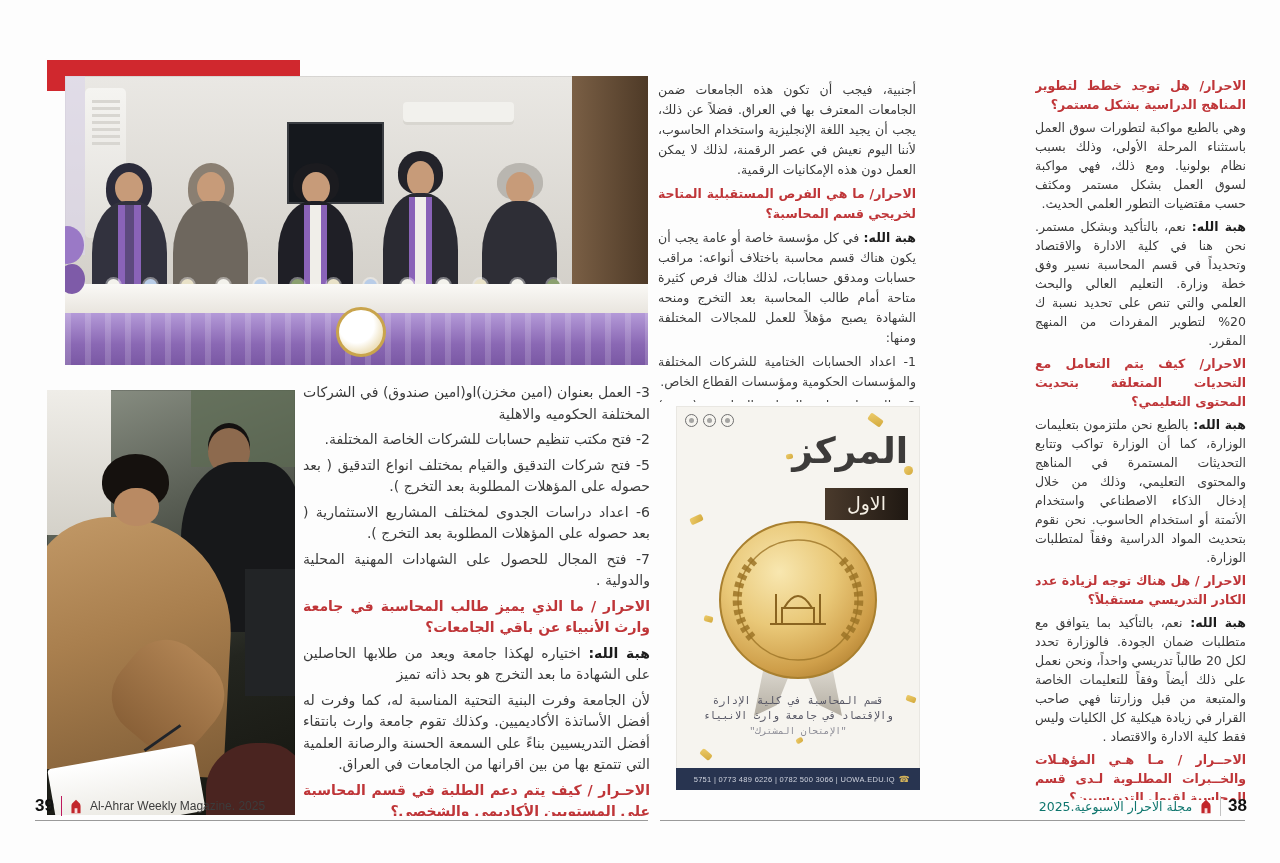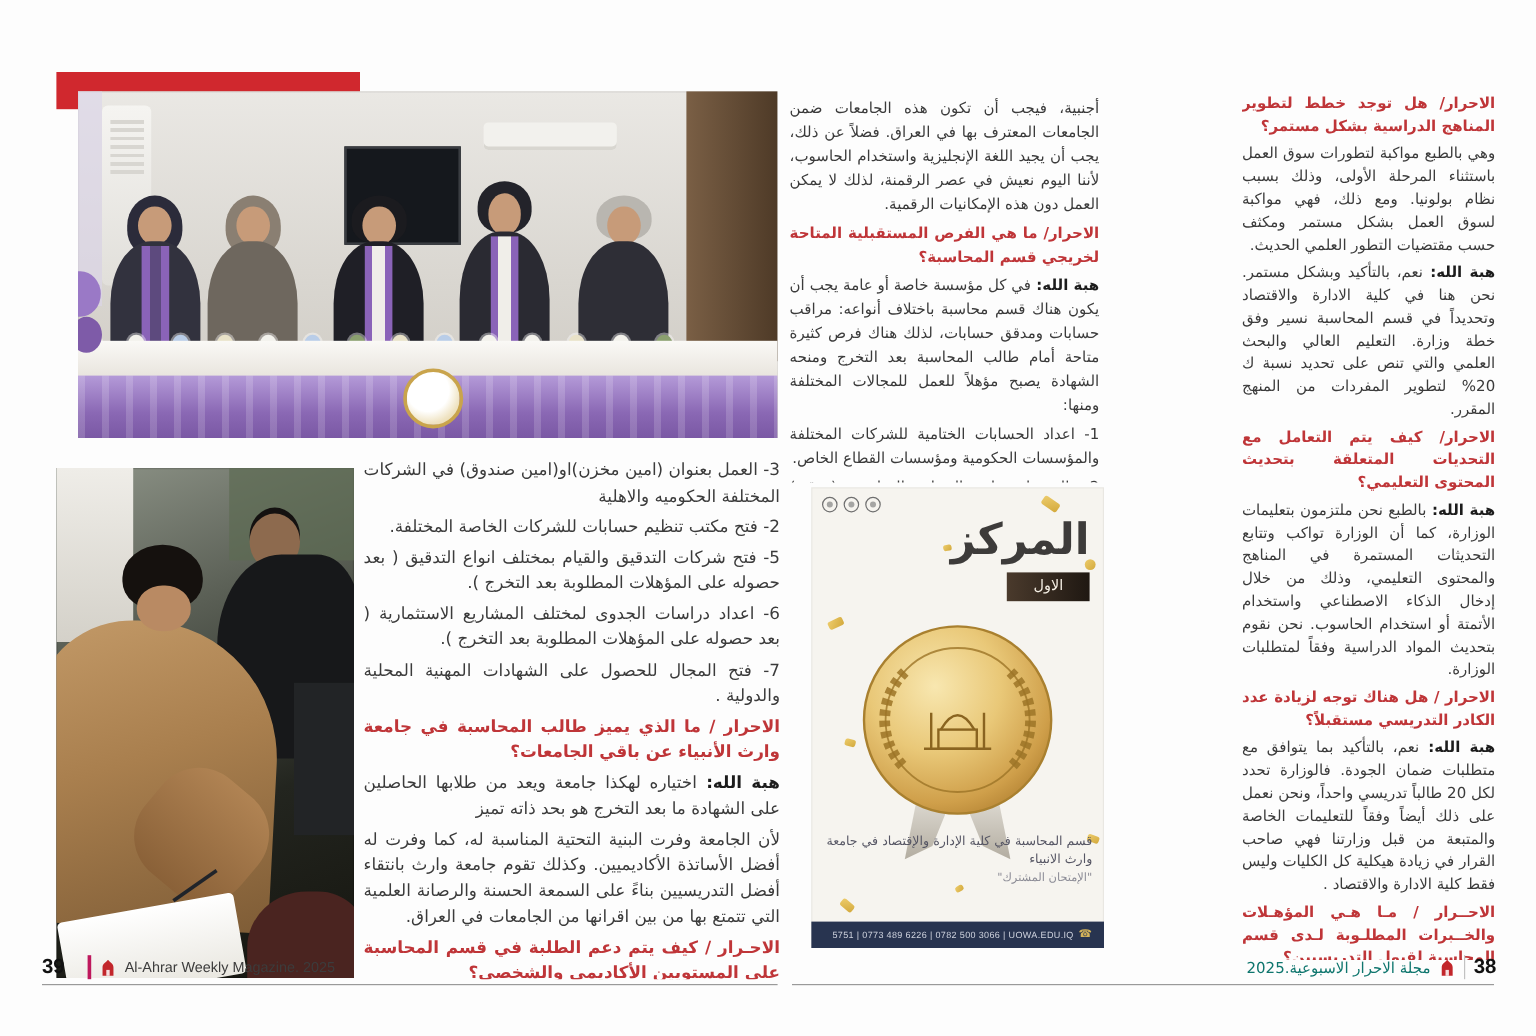"الاول" .card-sub { font-size: 12px -> 19px; top: 71px -> 82px }
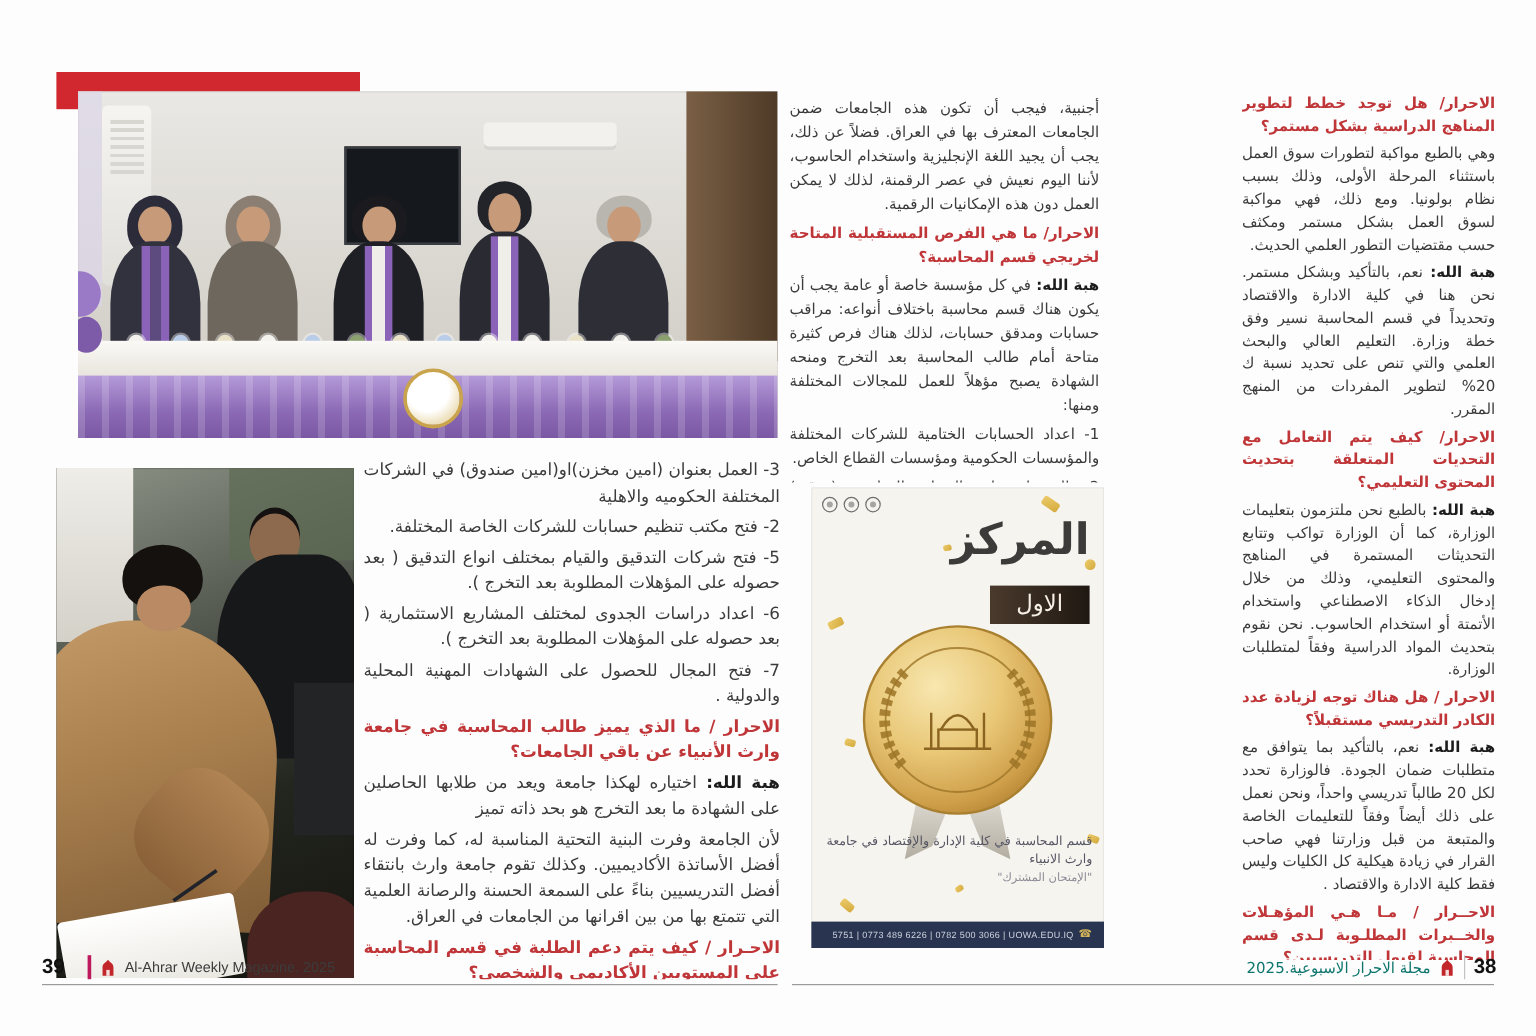"قسم المحاسبة في كلية الإدارة" .card-caption { font-family: none -> Liberation Mono, monospace; text-align: none -> center }
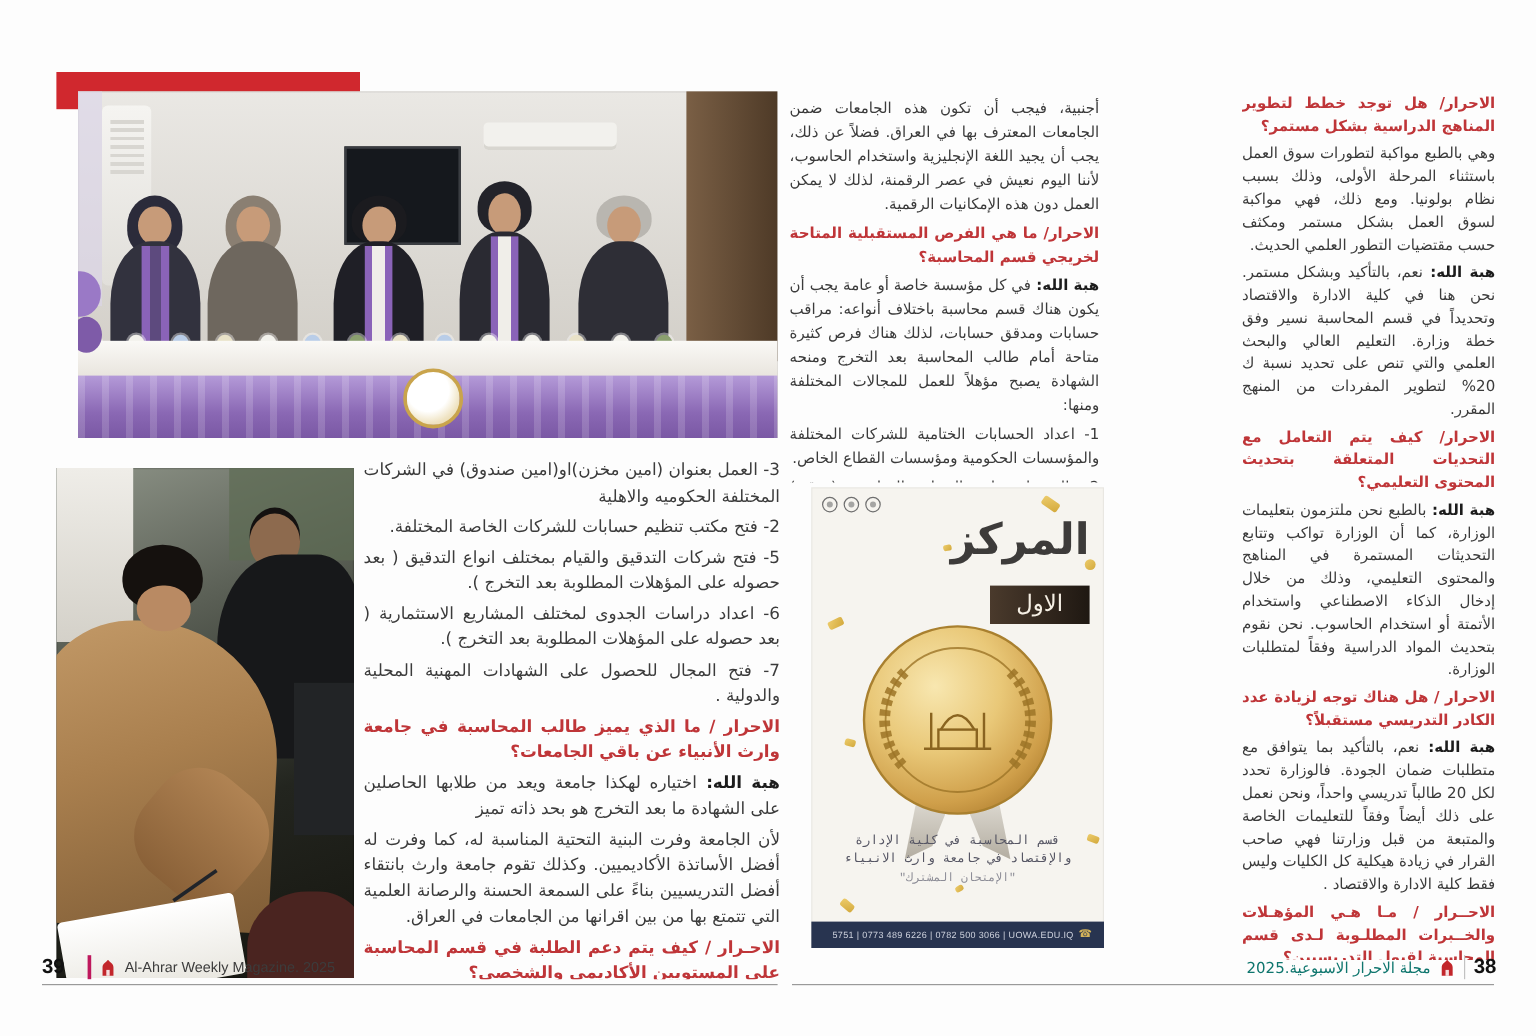"39" .footer-left .pnum { border-right: 3px solid #be185d -> 1px solid #be185d; padding-right: 19px -> 7px }
